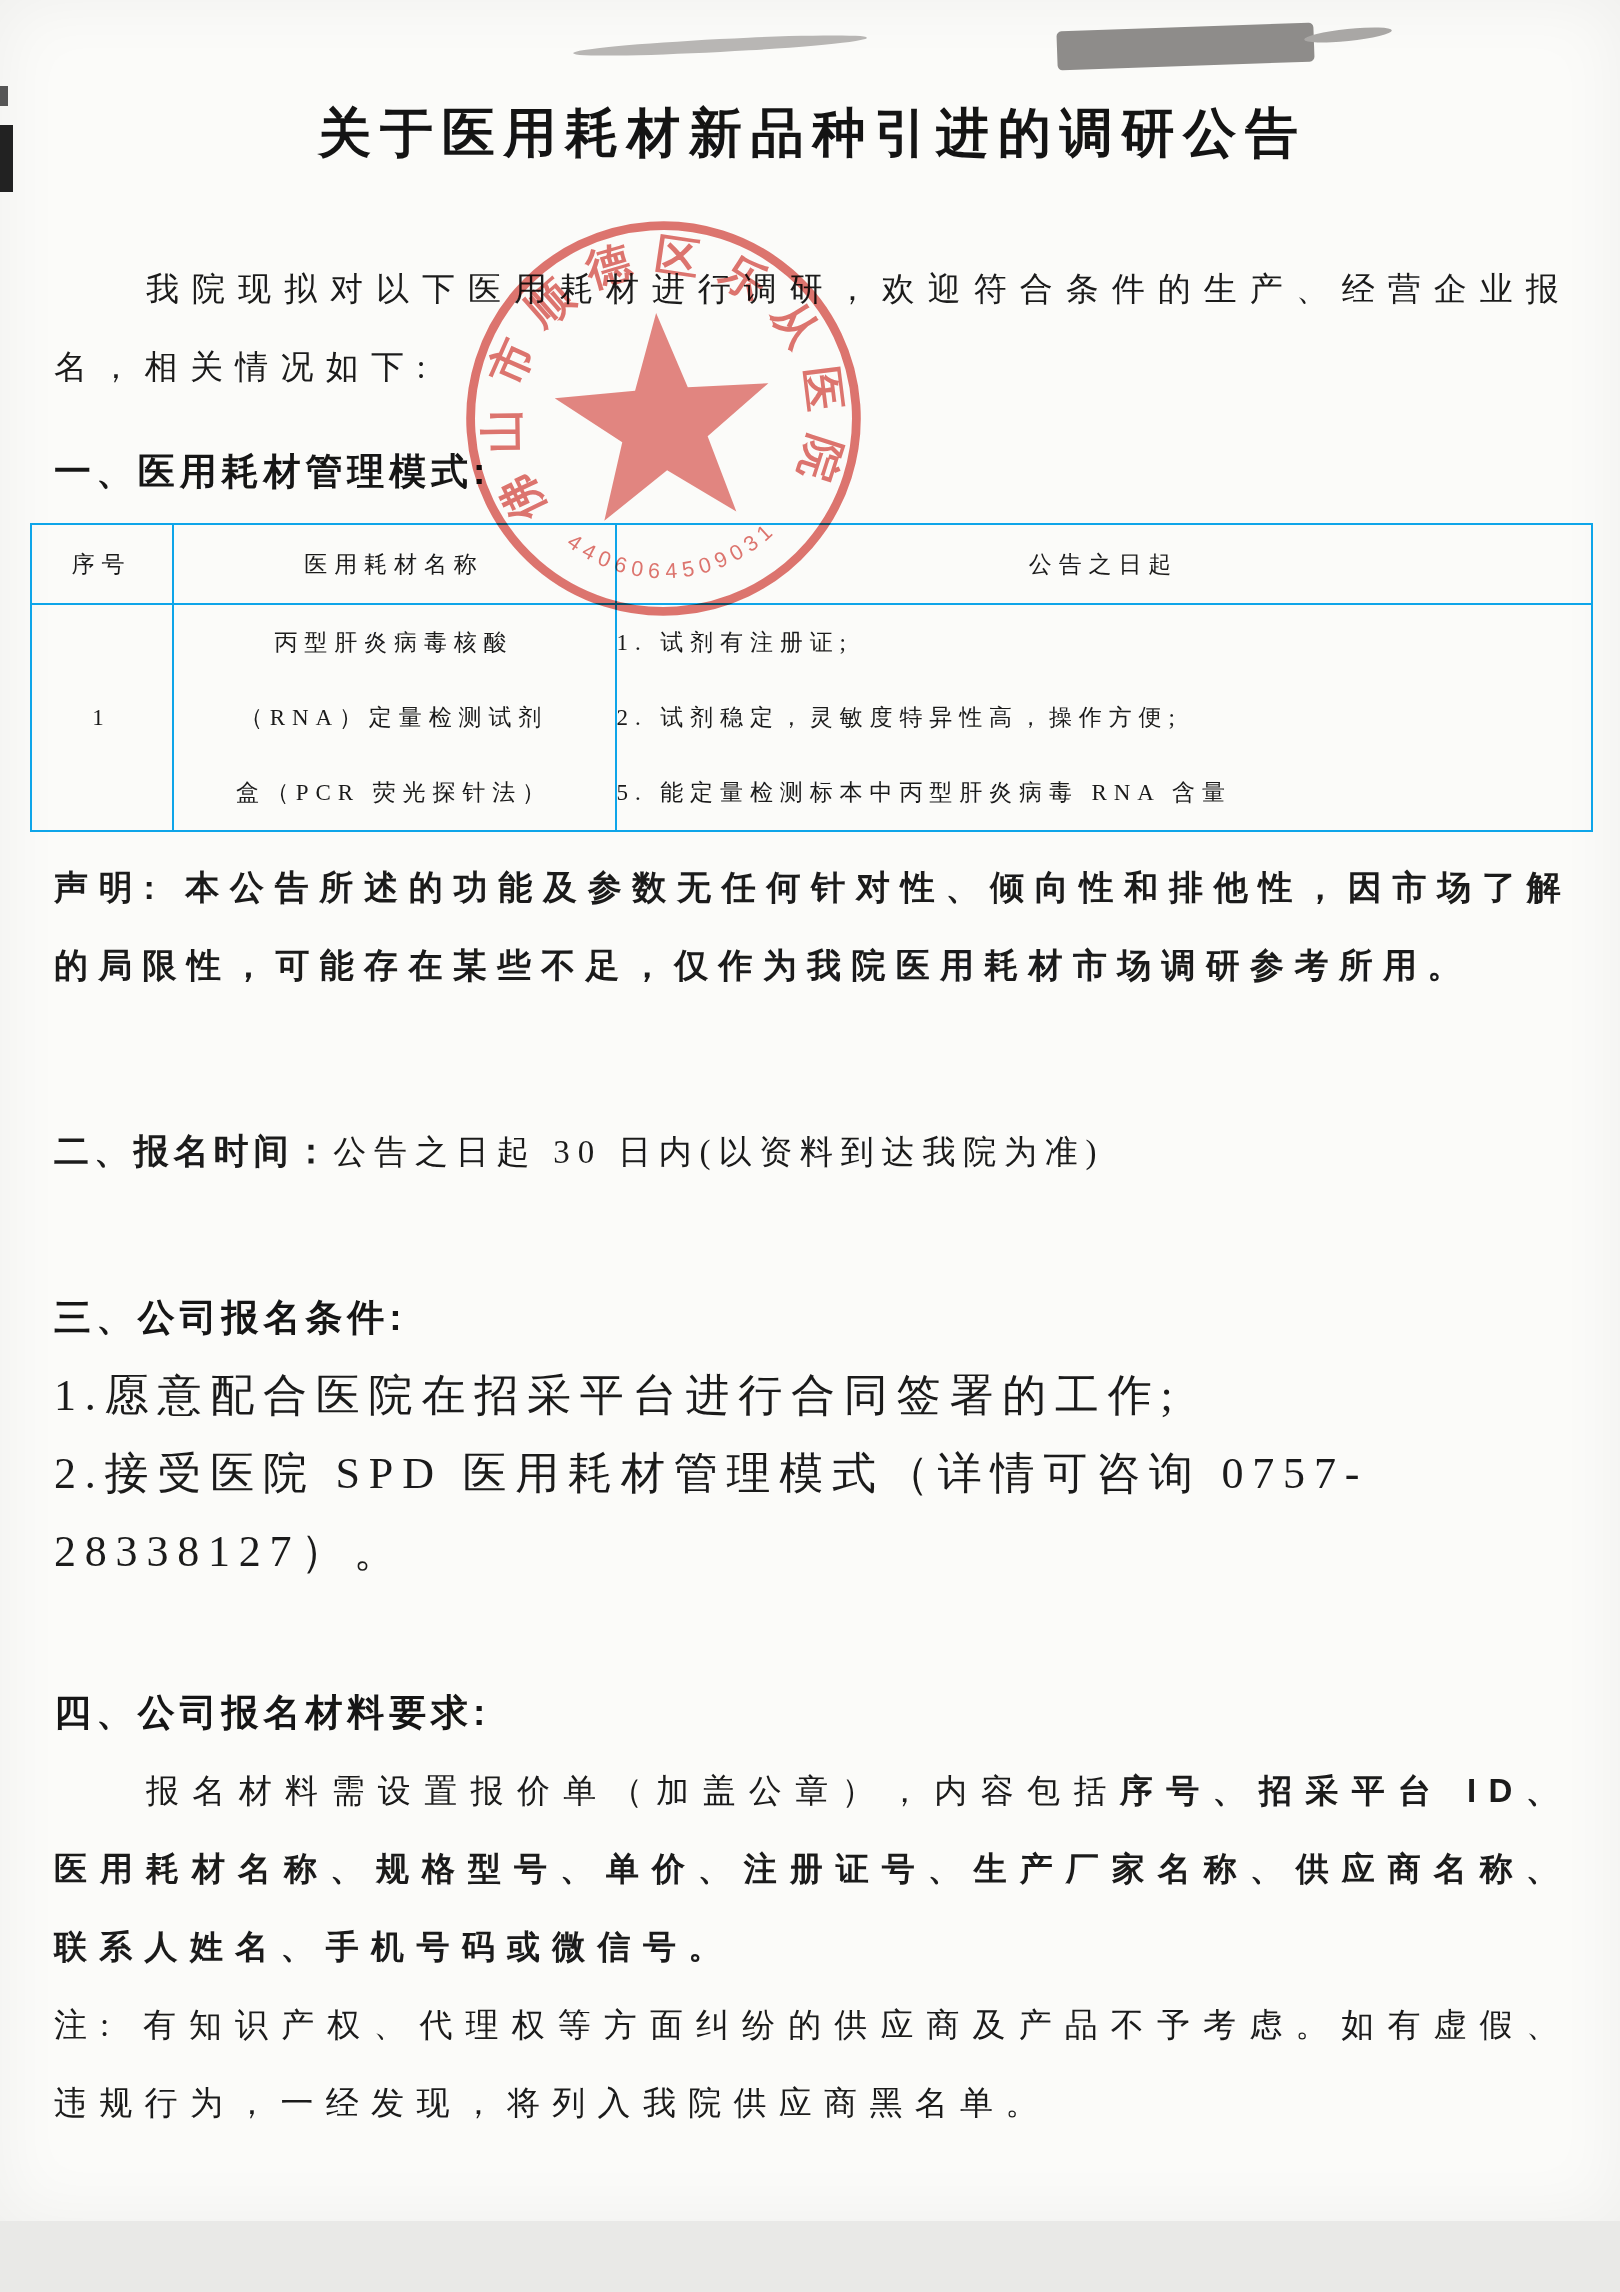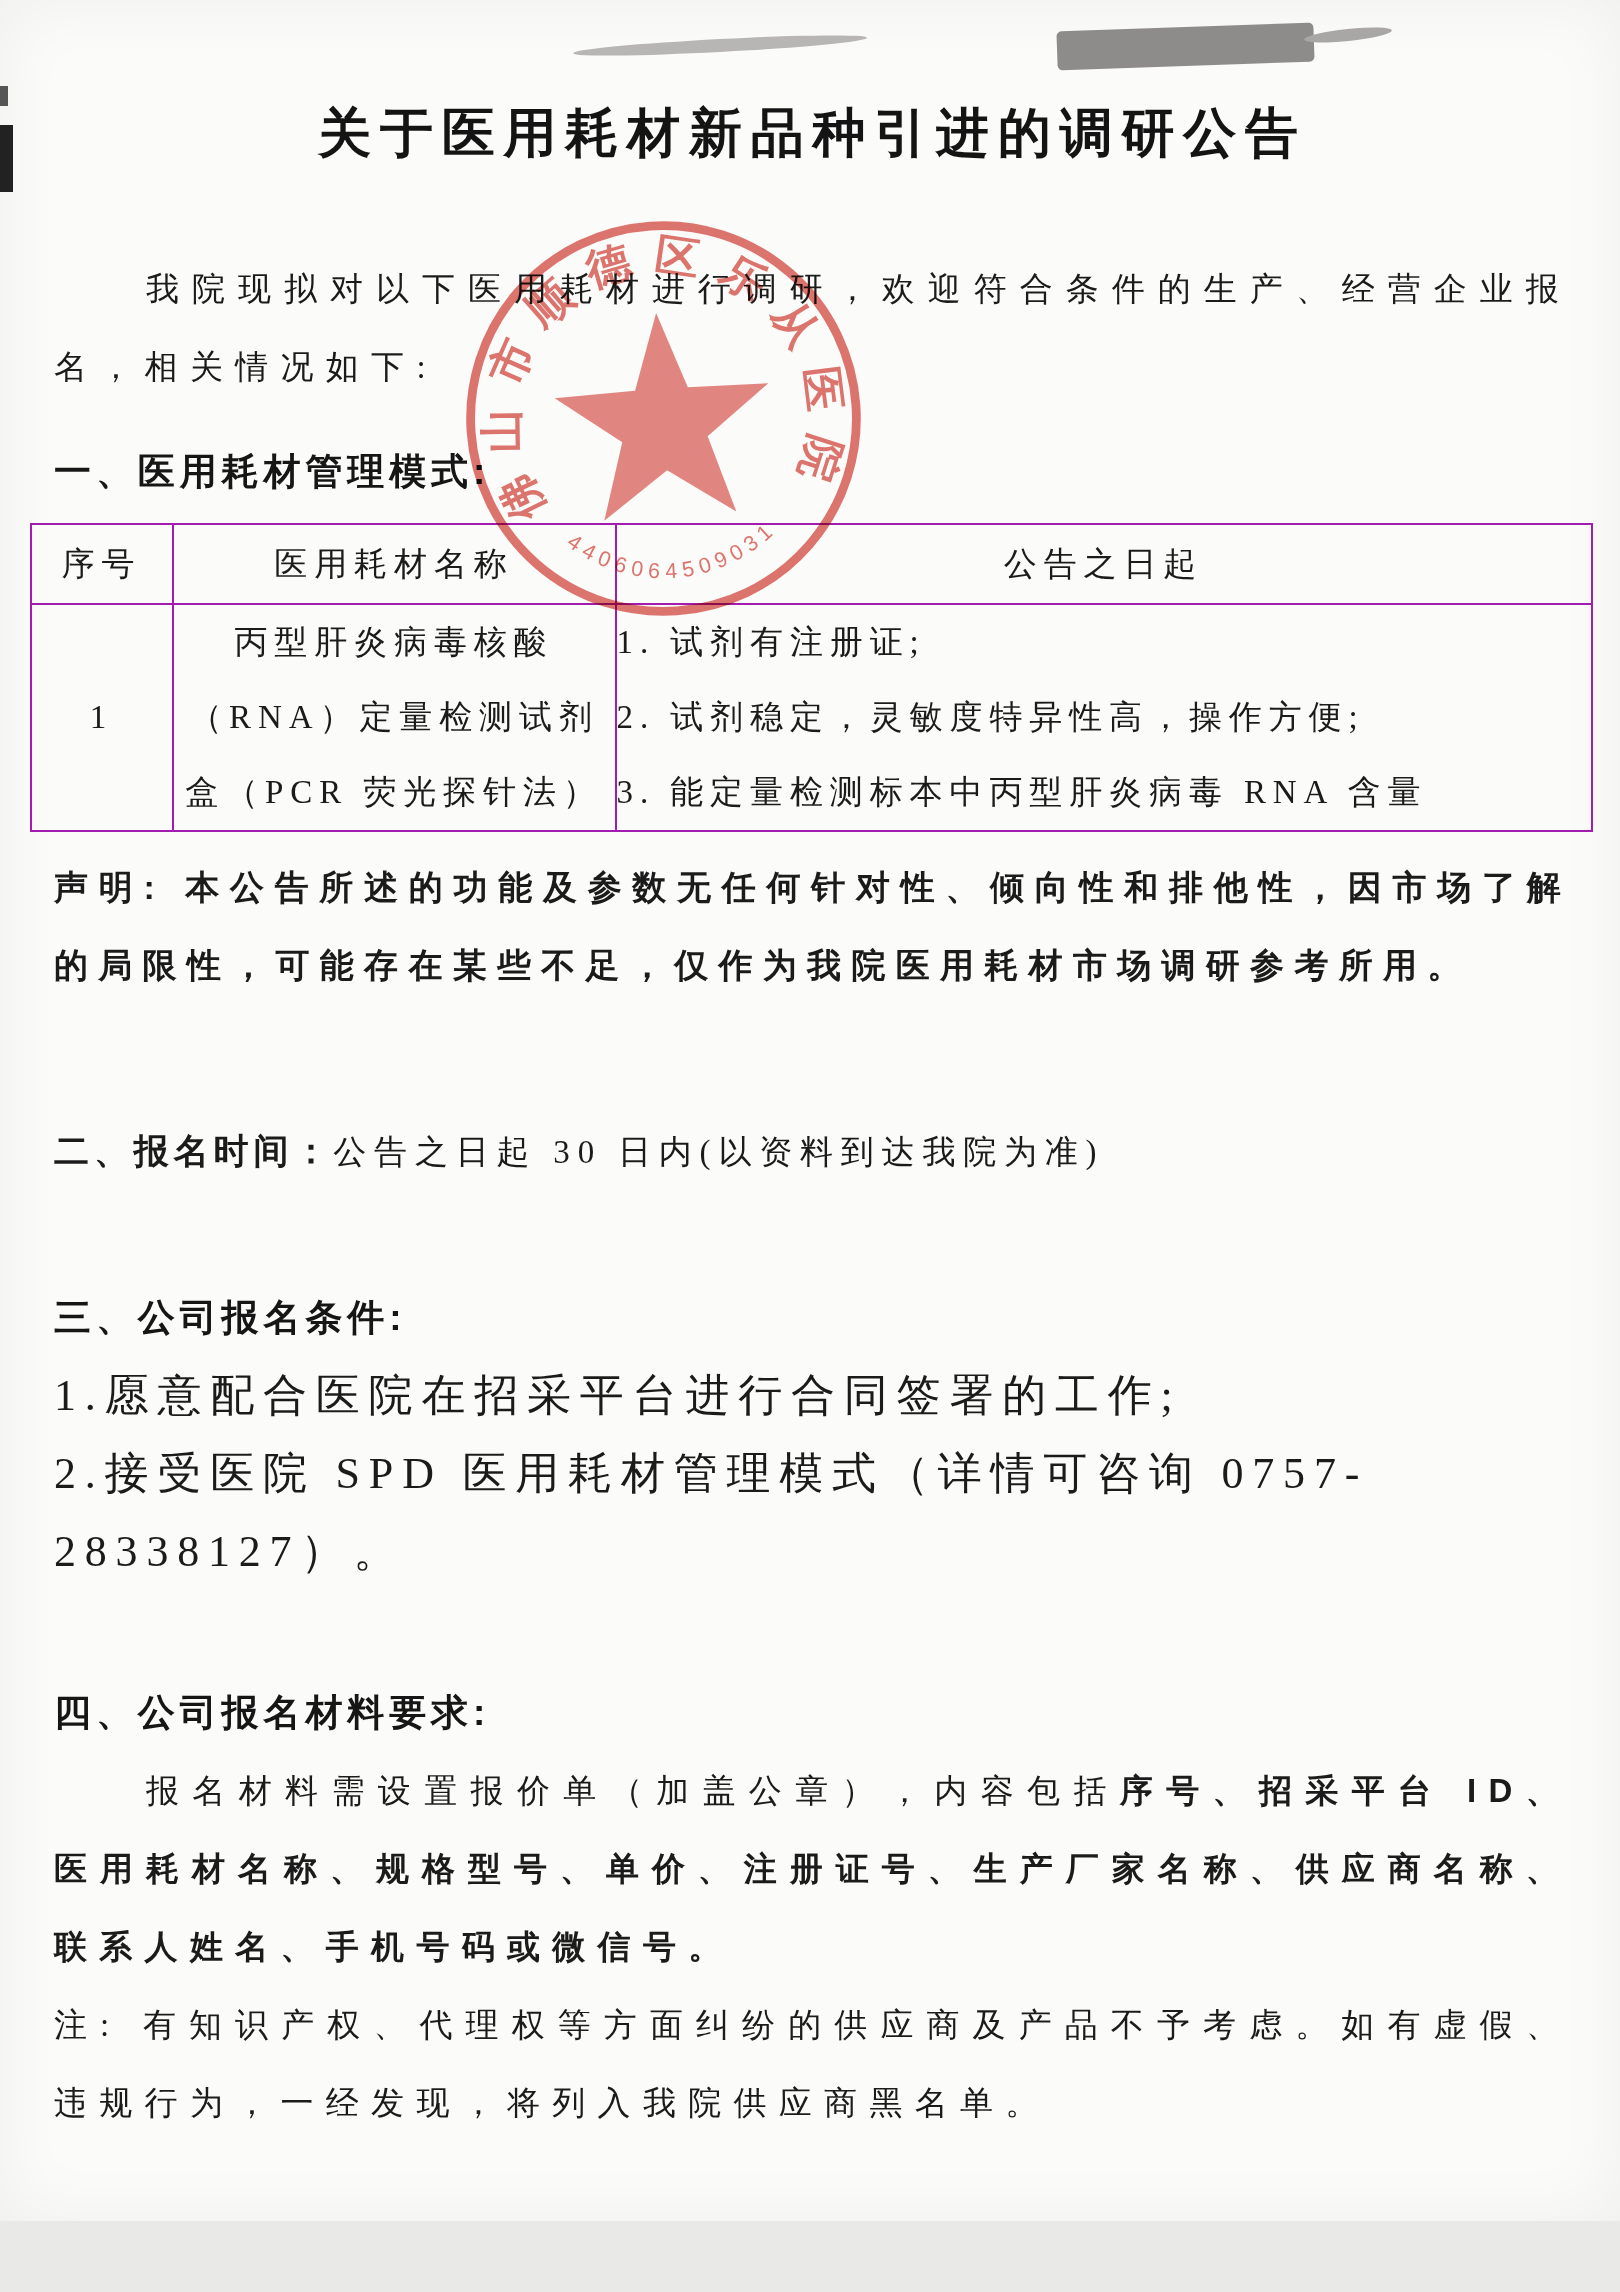"序号" table.consumables td,table.consumables th { border: 2px solid #a21caf -> 2px solid #0ea5e9; font-size: 33px -> 23px }
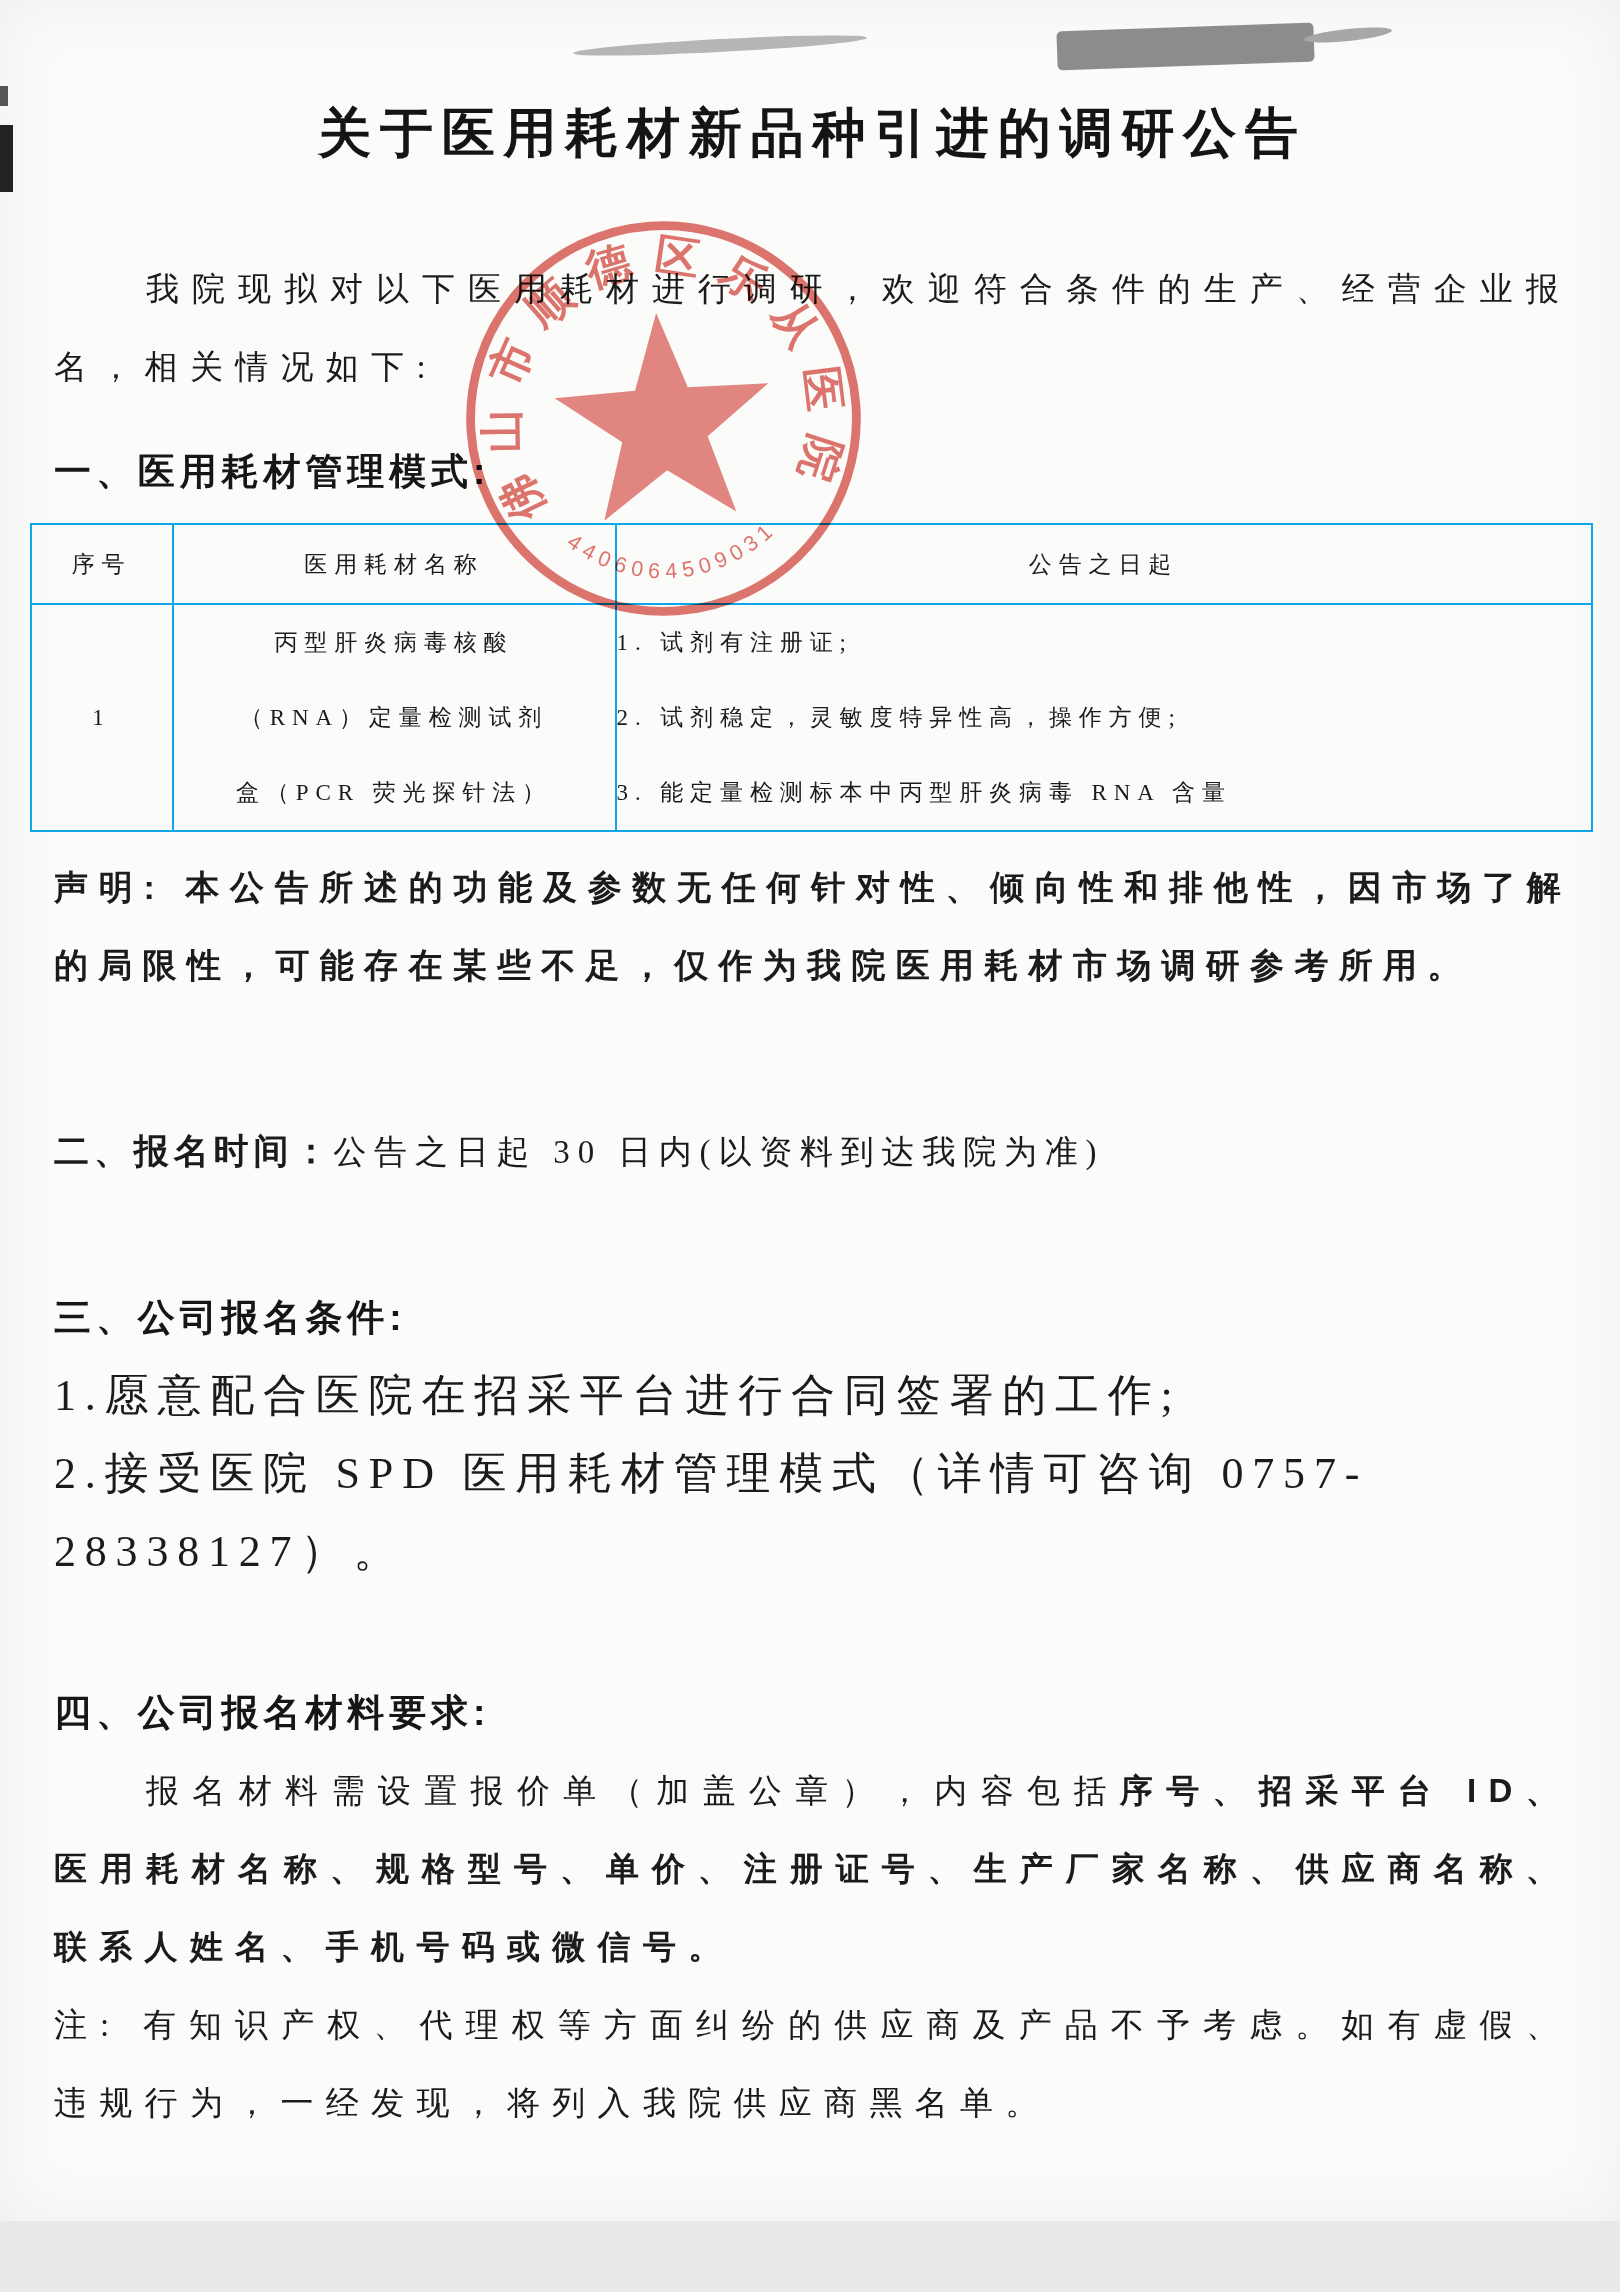"3. 能定量检测标本中丙型肝炎病毒 RNA 含量" div { text: 3 -> 5 }
